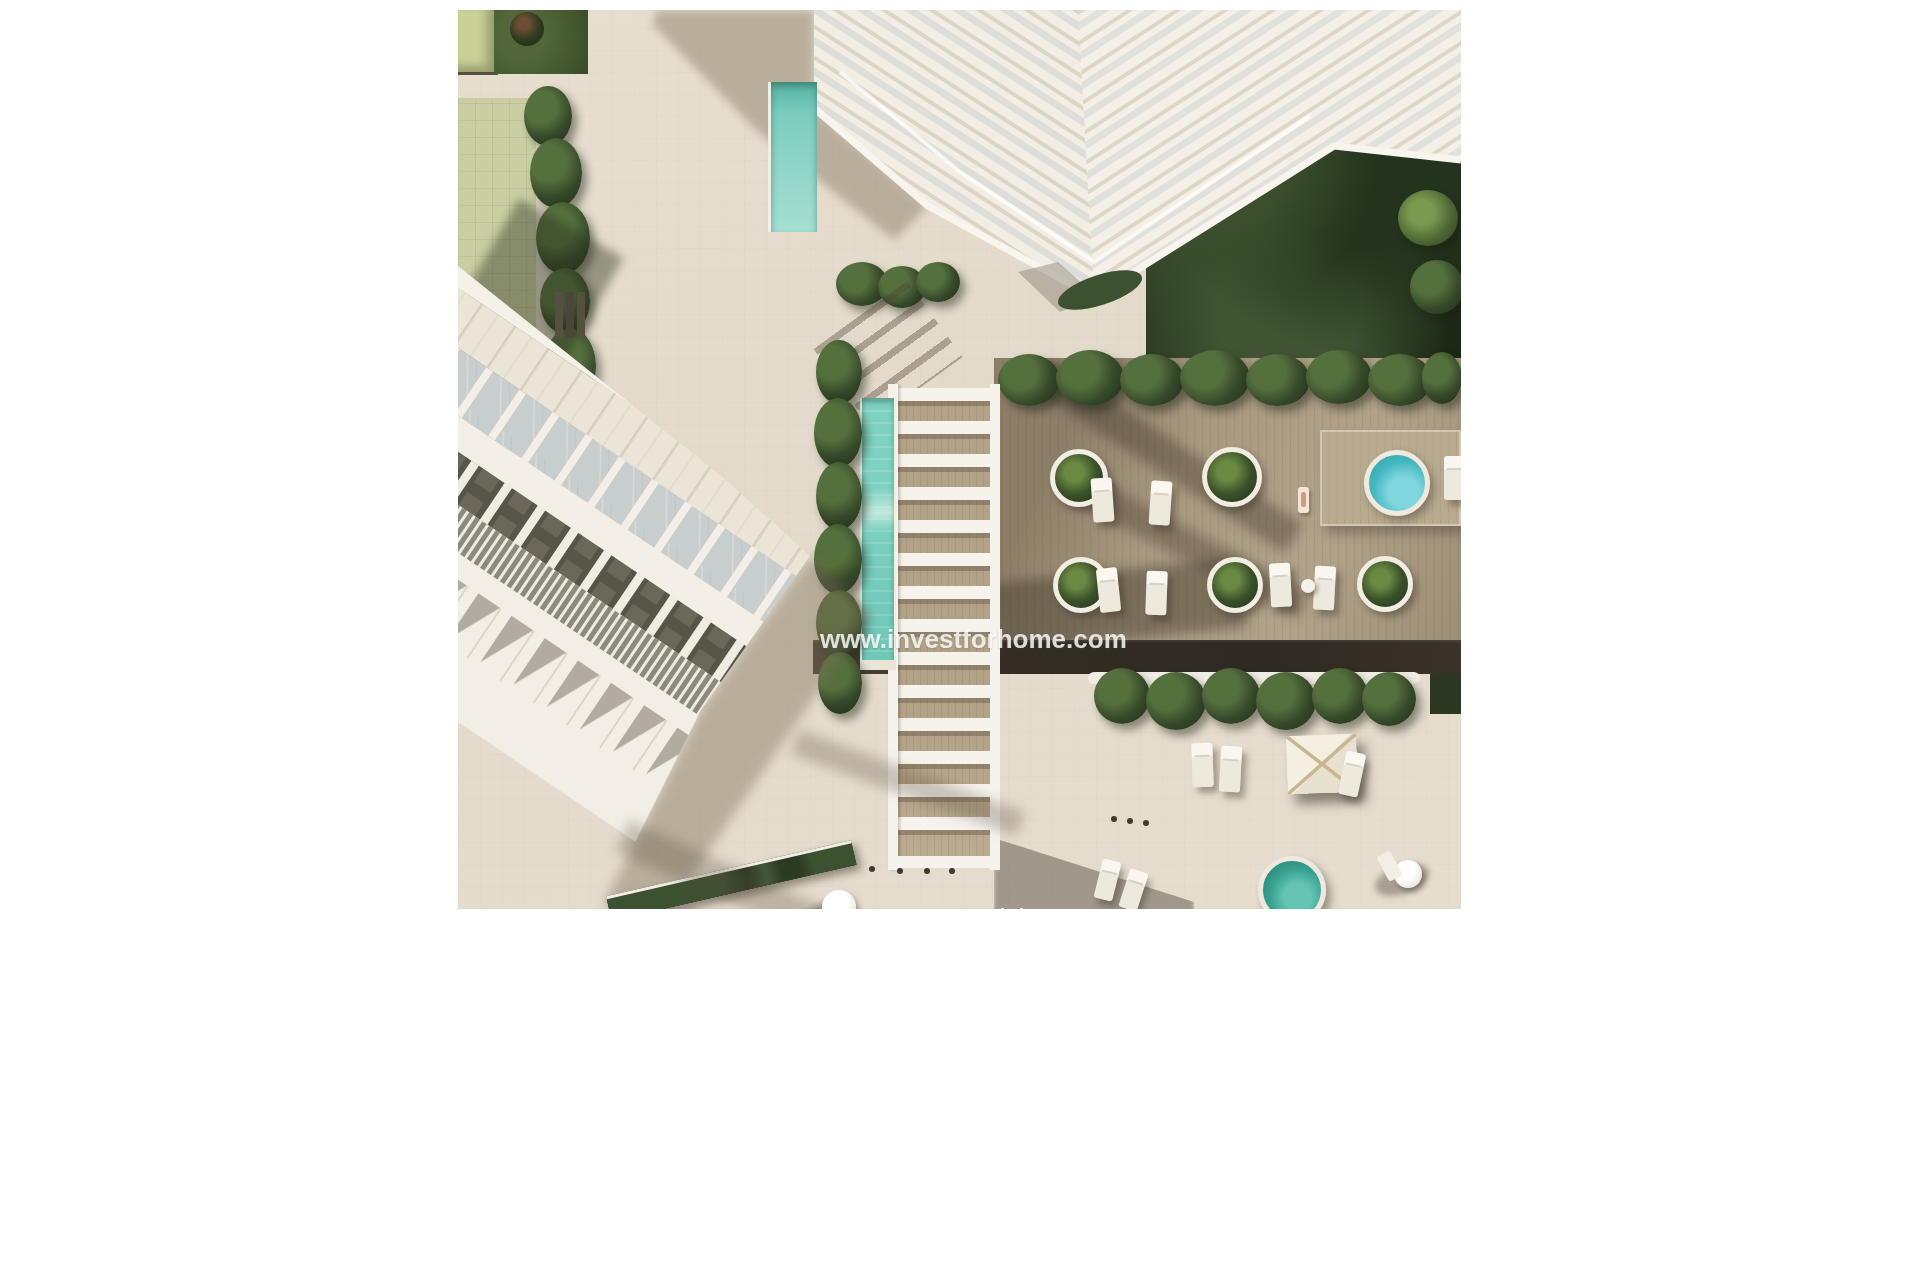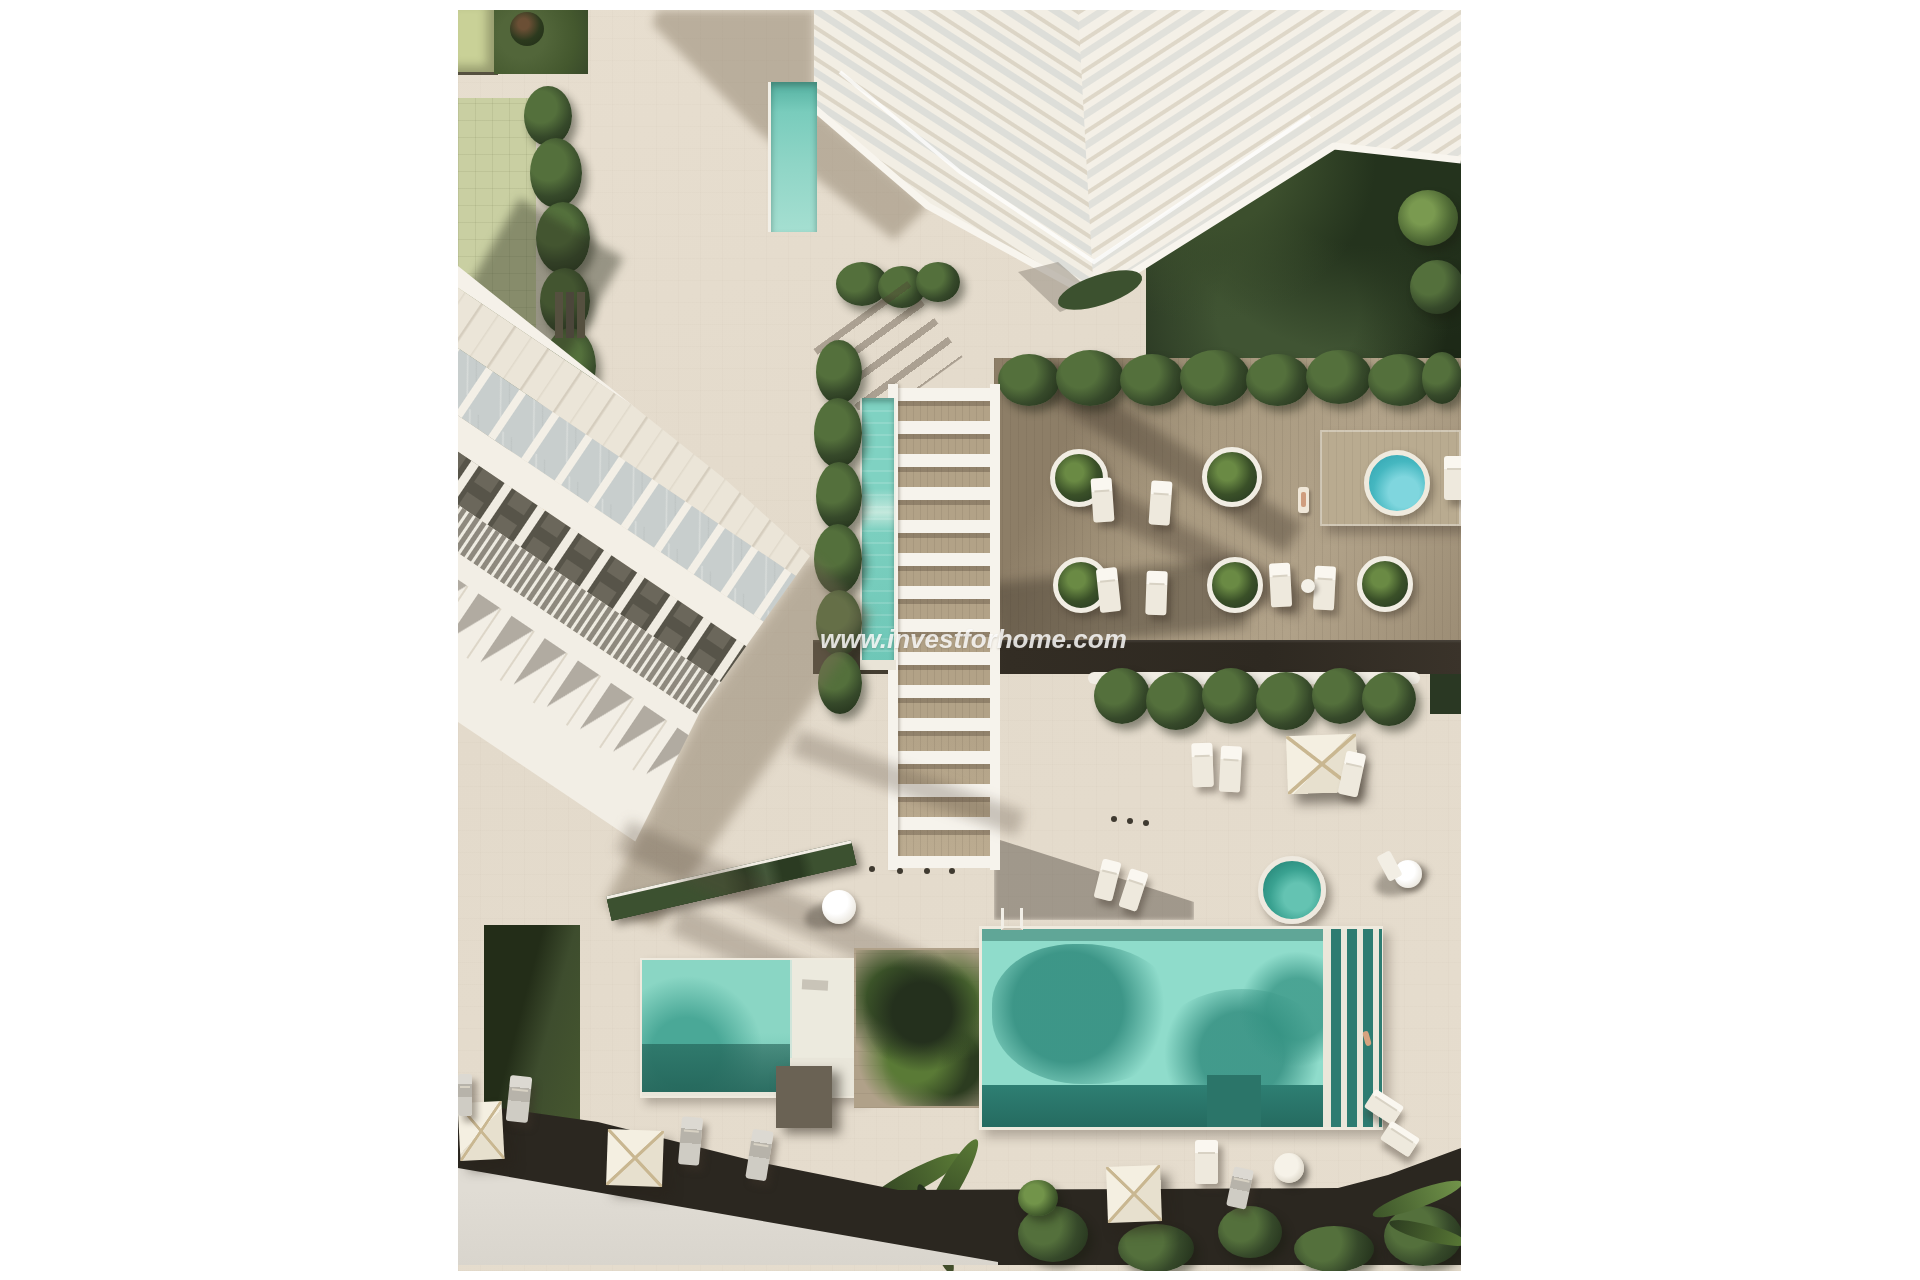"www.investforhome.com" #photo { font-style: italic -> none; height: 1261px -> 899px }
